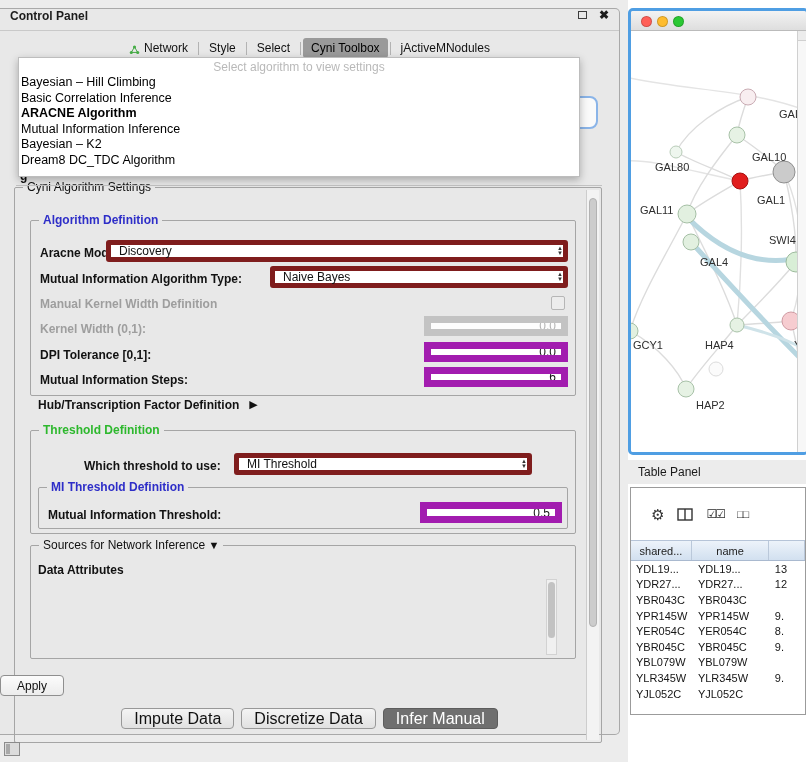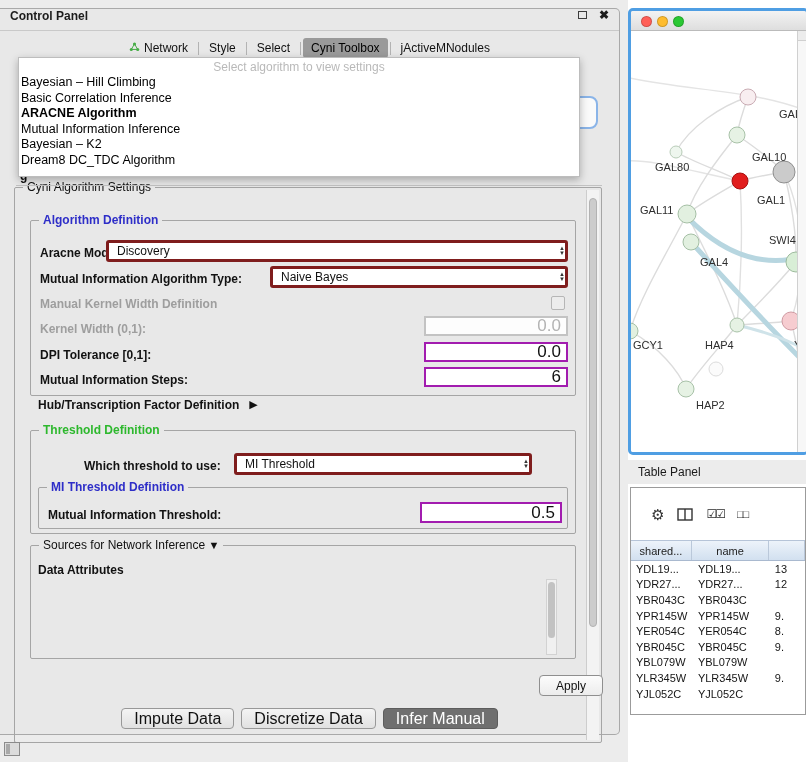"Network" .tab { align-items: flex-start -> flex-end }
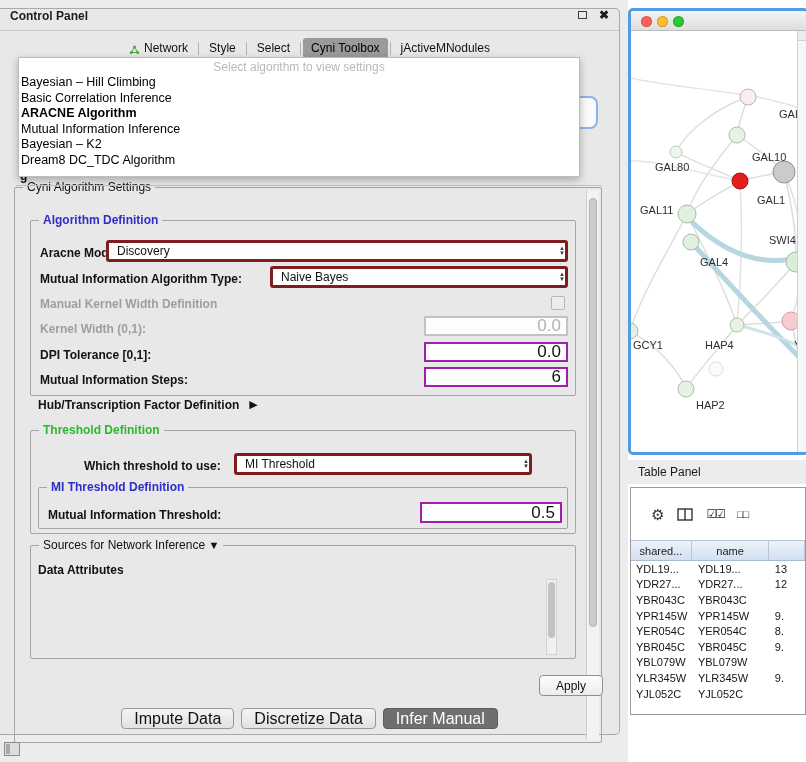"Discovery" .combo { border: 3px solid #7f1d1d -> 5px solid #7f1d1d }
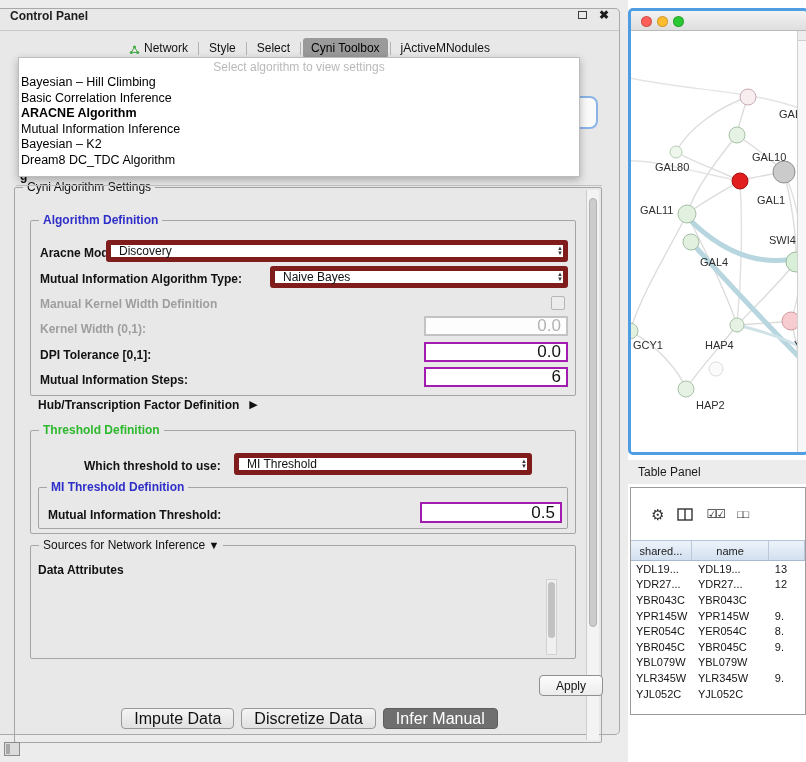"0.0" .field { border: 2px solid #a21caf -> 7px solid #a21caf; font-size: 17px -> 12px }
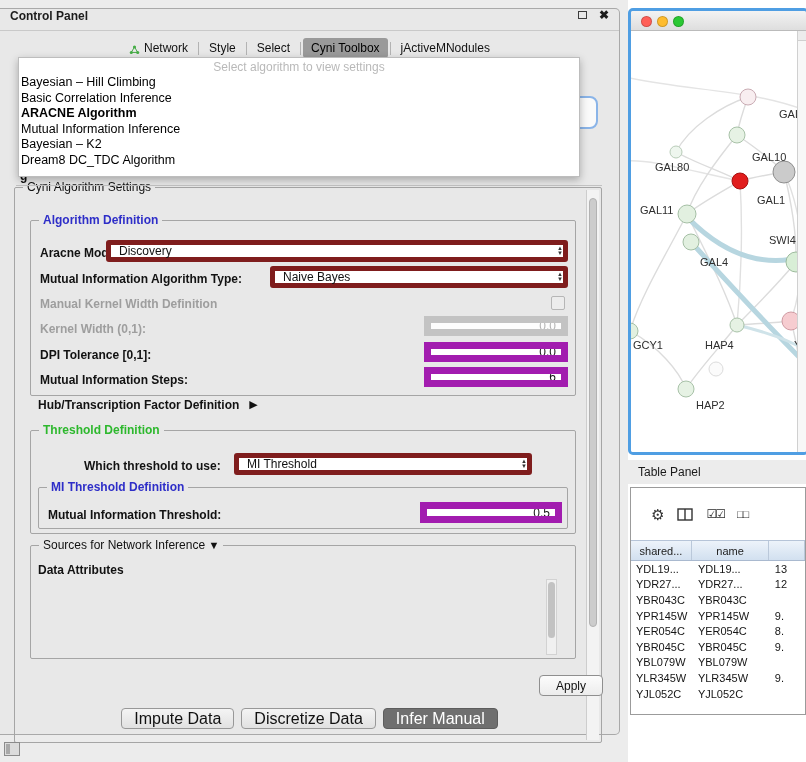"Apply" #apply-row { justify-content: flex-end -> flex-start }
